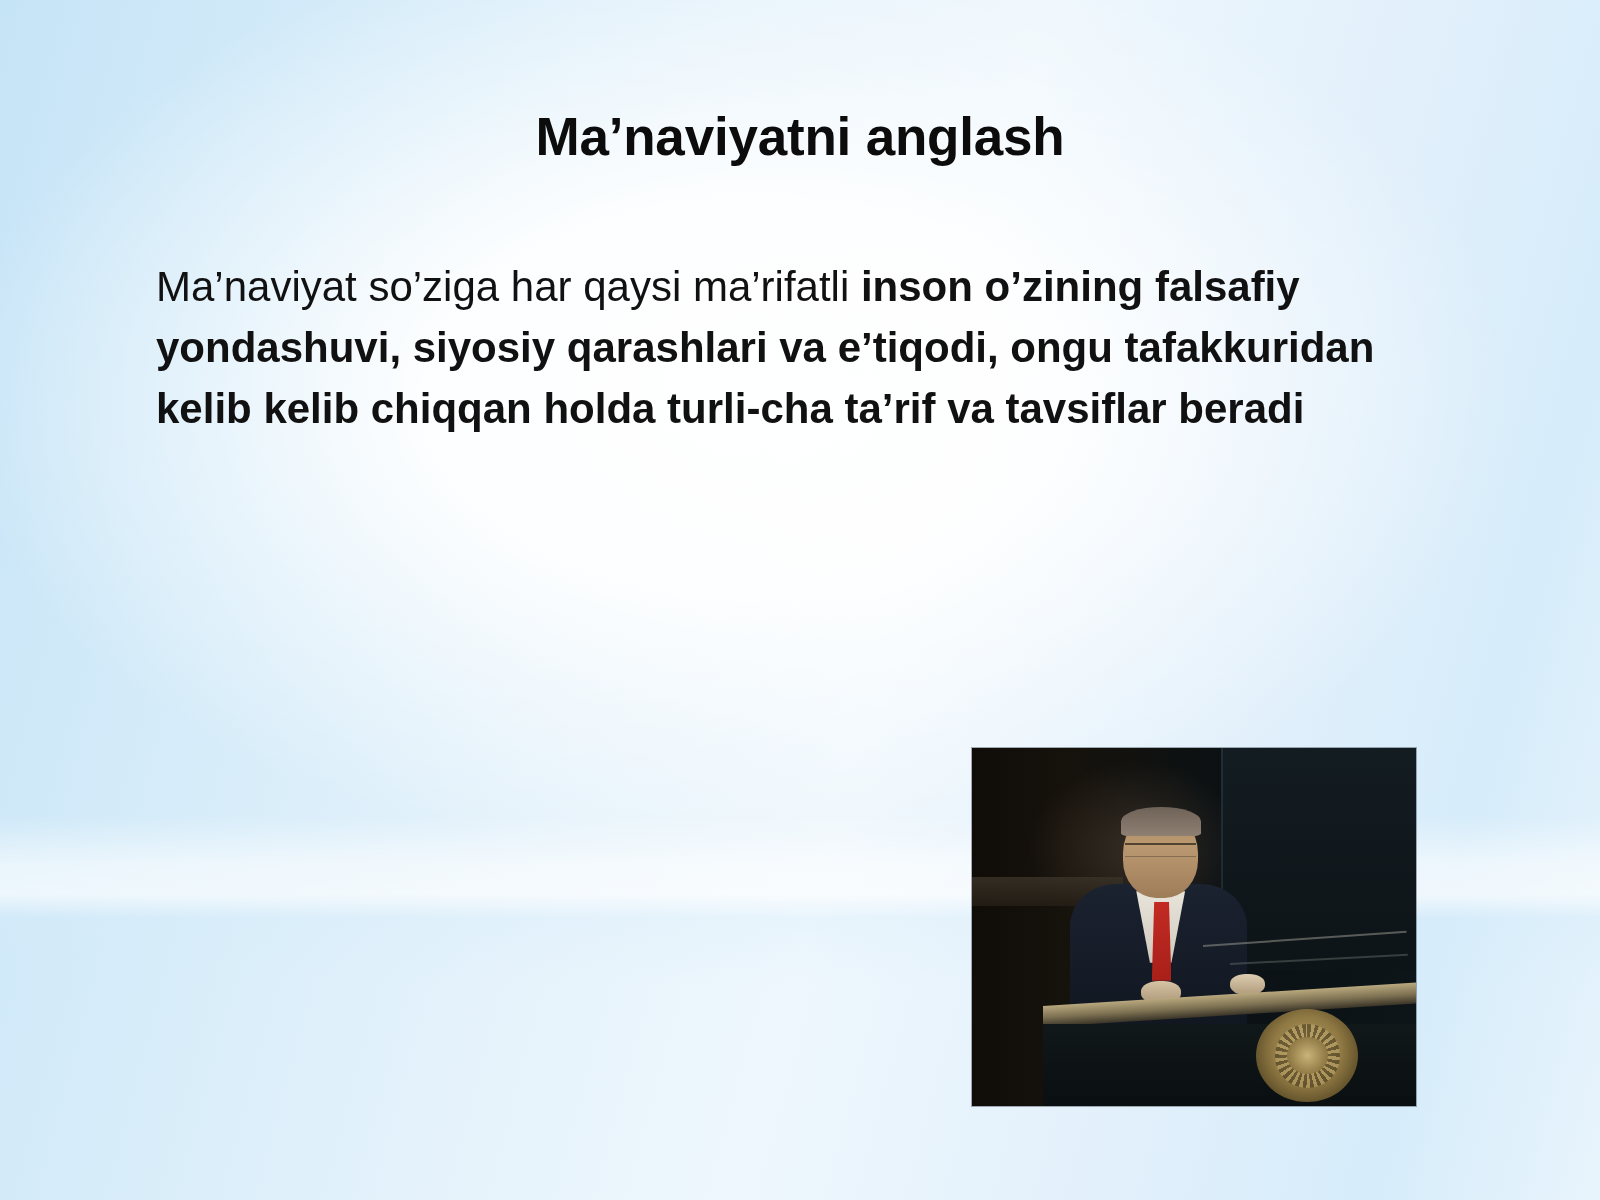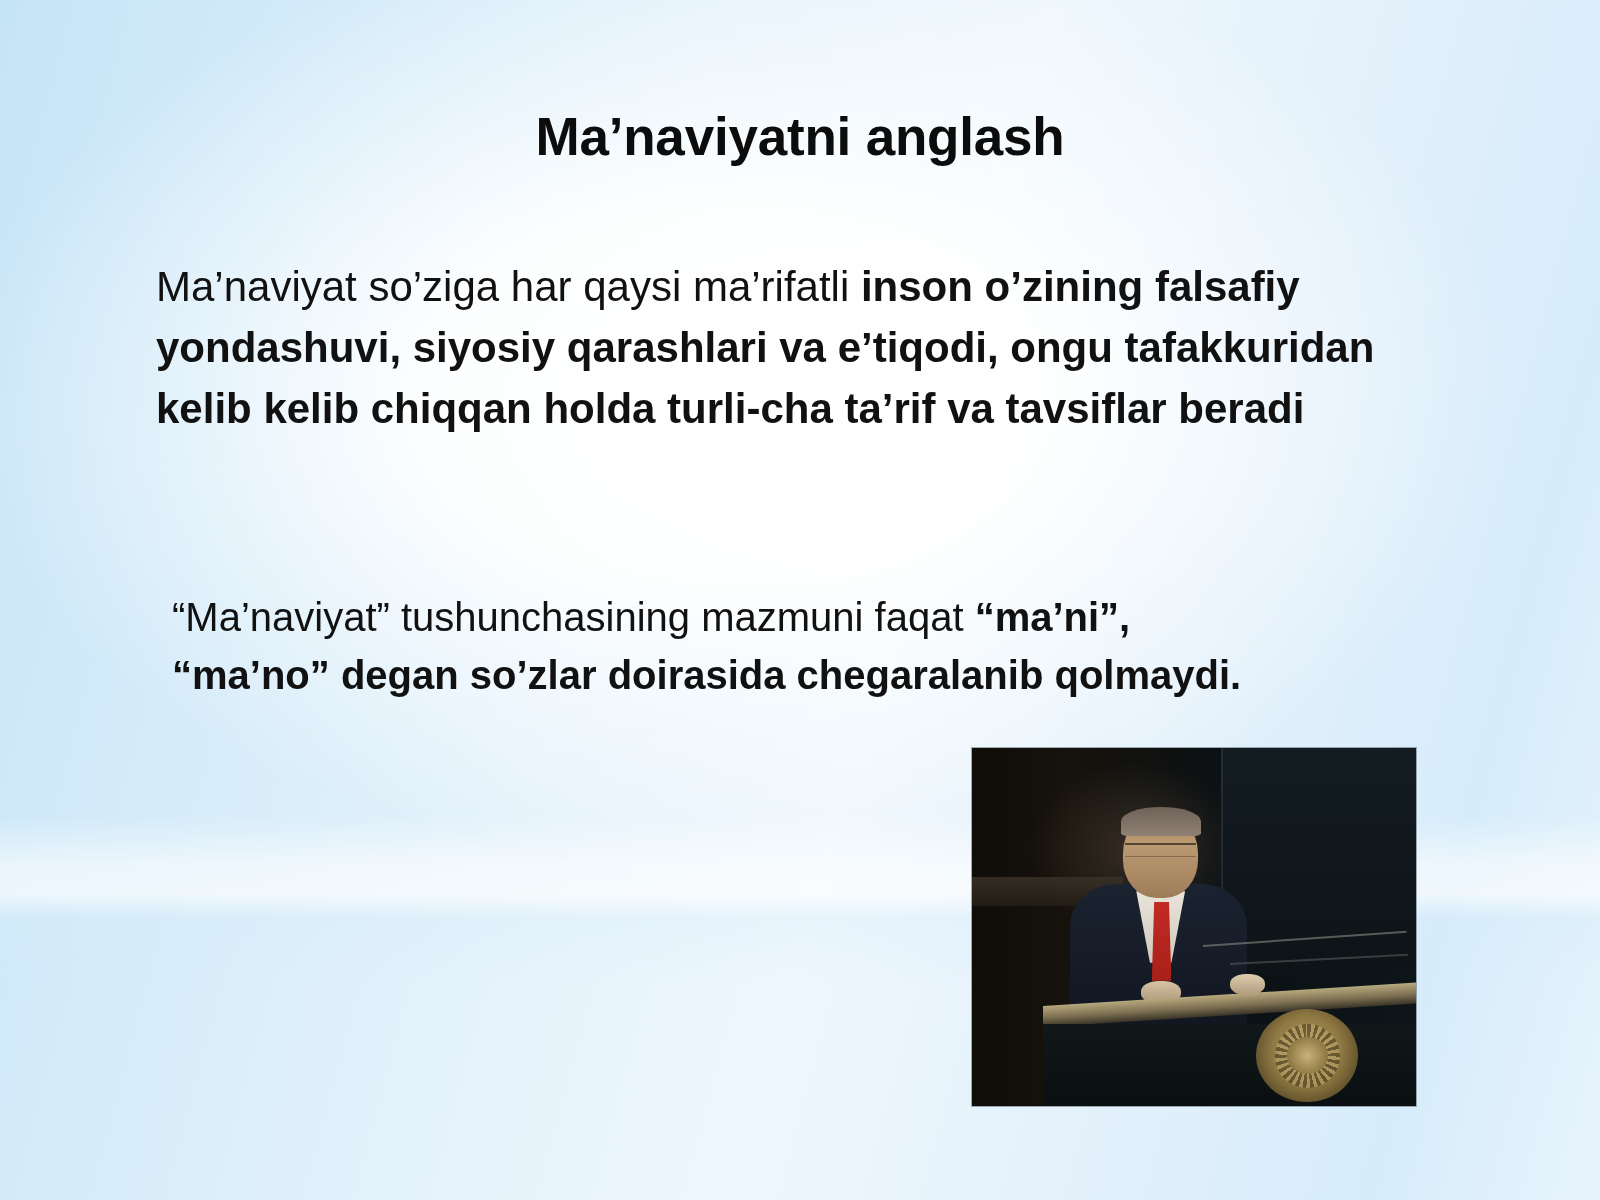"“Ma’naviyat” tushunchasining mazmuni" div.para2 { html: <div> <span>“Ma’naviyat” tushunchasining mazmuni faqat </span><span>“ma’ni”, “ma’no” degan so’zlar doirasida chegaralanib qolmaydi.</span> </div> -> none }
